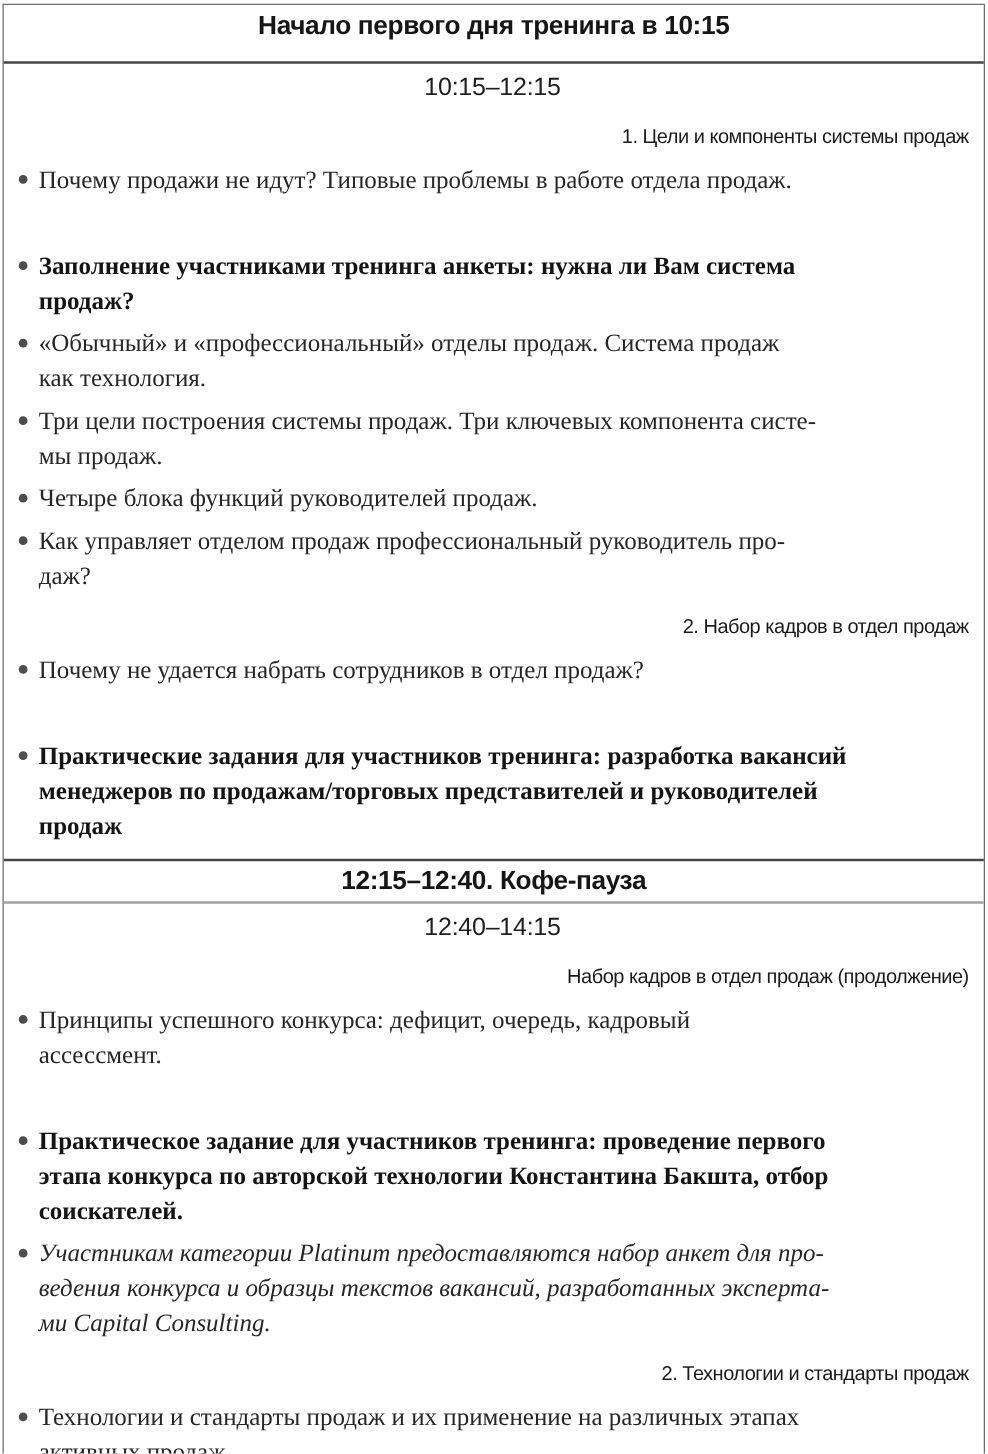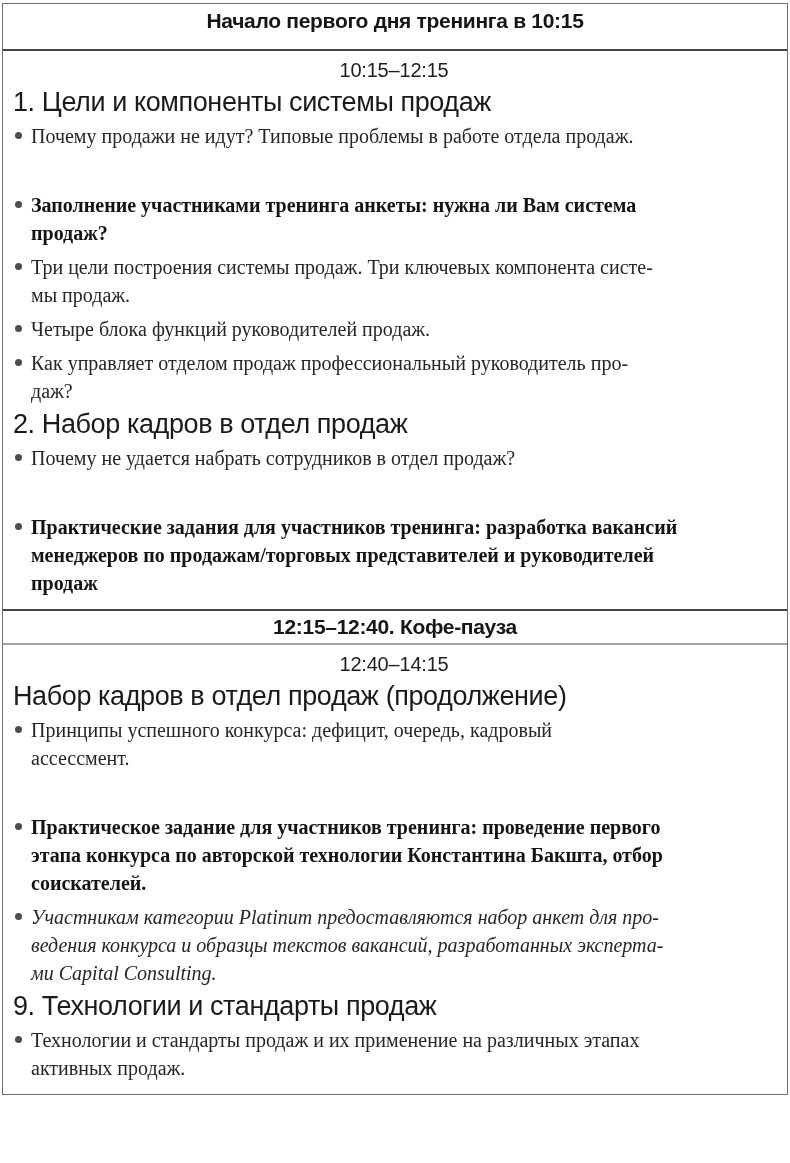"1. Цели и компоненты системы" .section-title { font-size: 27px -> 16px; margin: 6px 0 7px -> 14px 0 7px; text-align: left -> right }
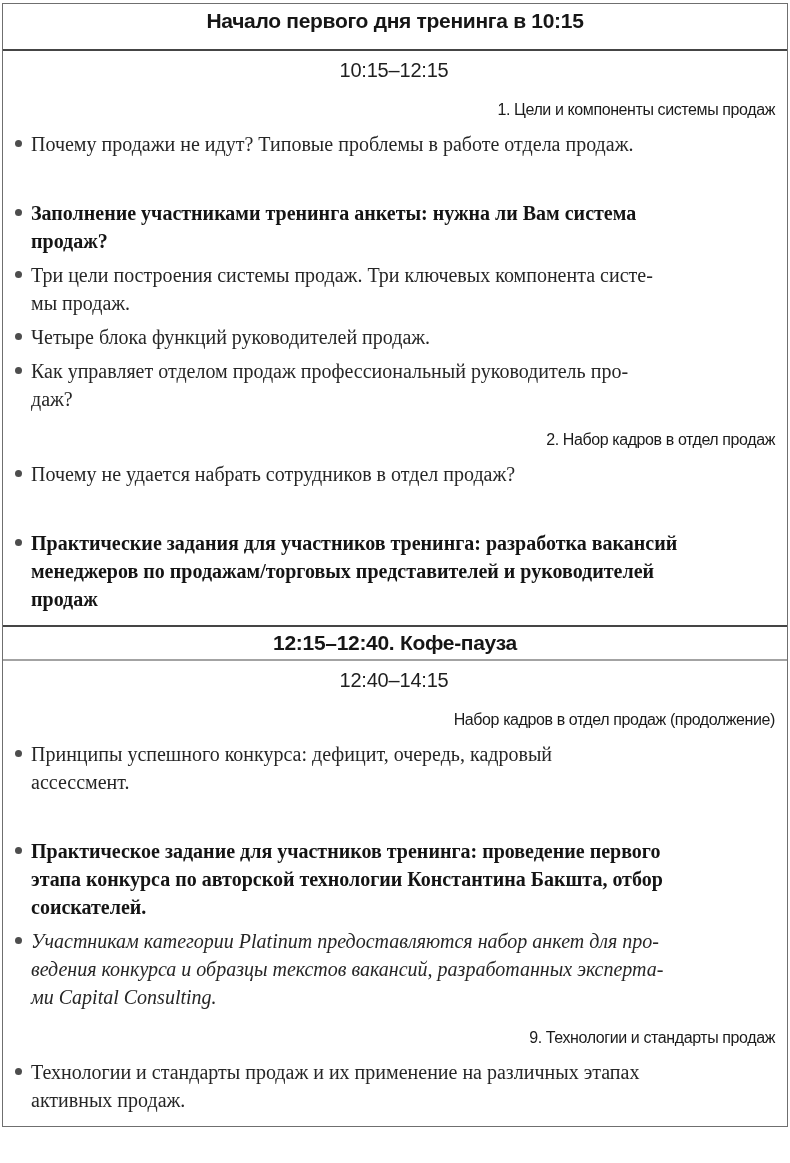"«Обычный» и «профессиональный» отделы" li { html: none -> <li>«Обычный» и «профессиональный» отделы продаж. Система продаж как технология.</li> }
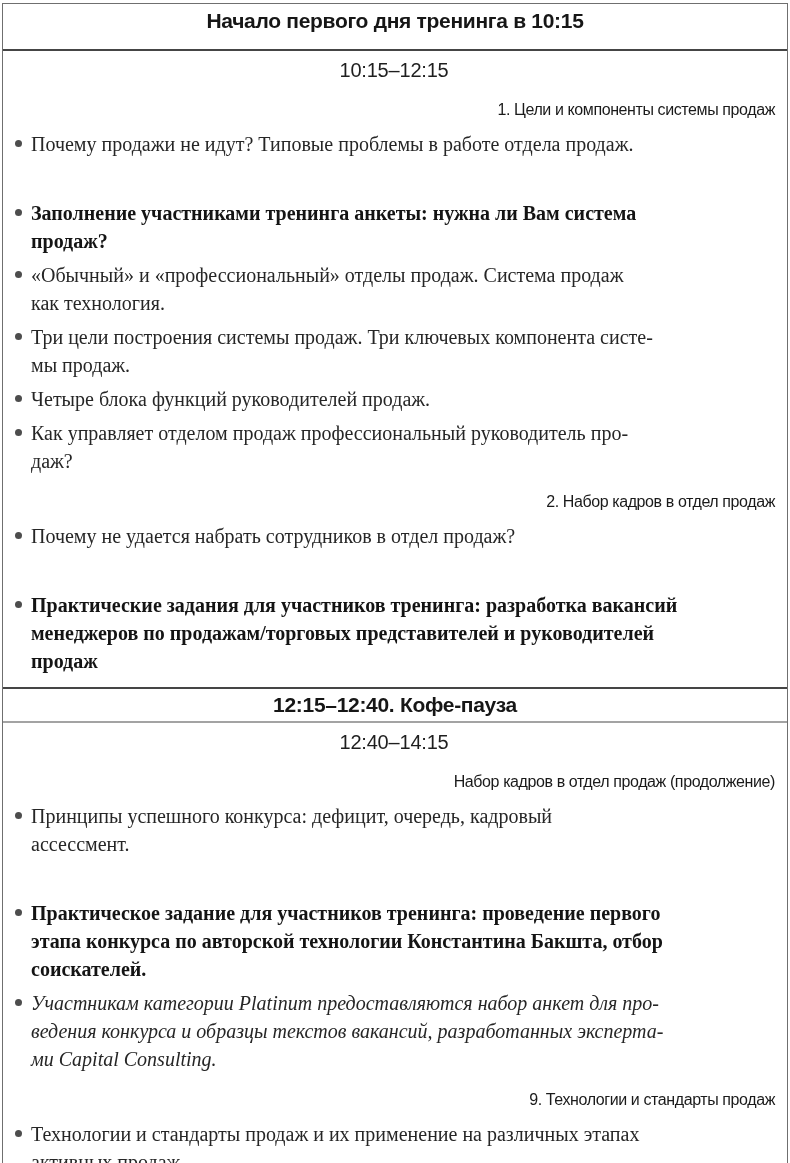"9. Технологии и стандарты продаж" div.section-title { text: 9 -> 2 }
